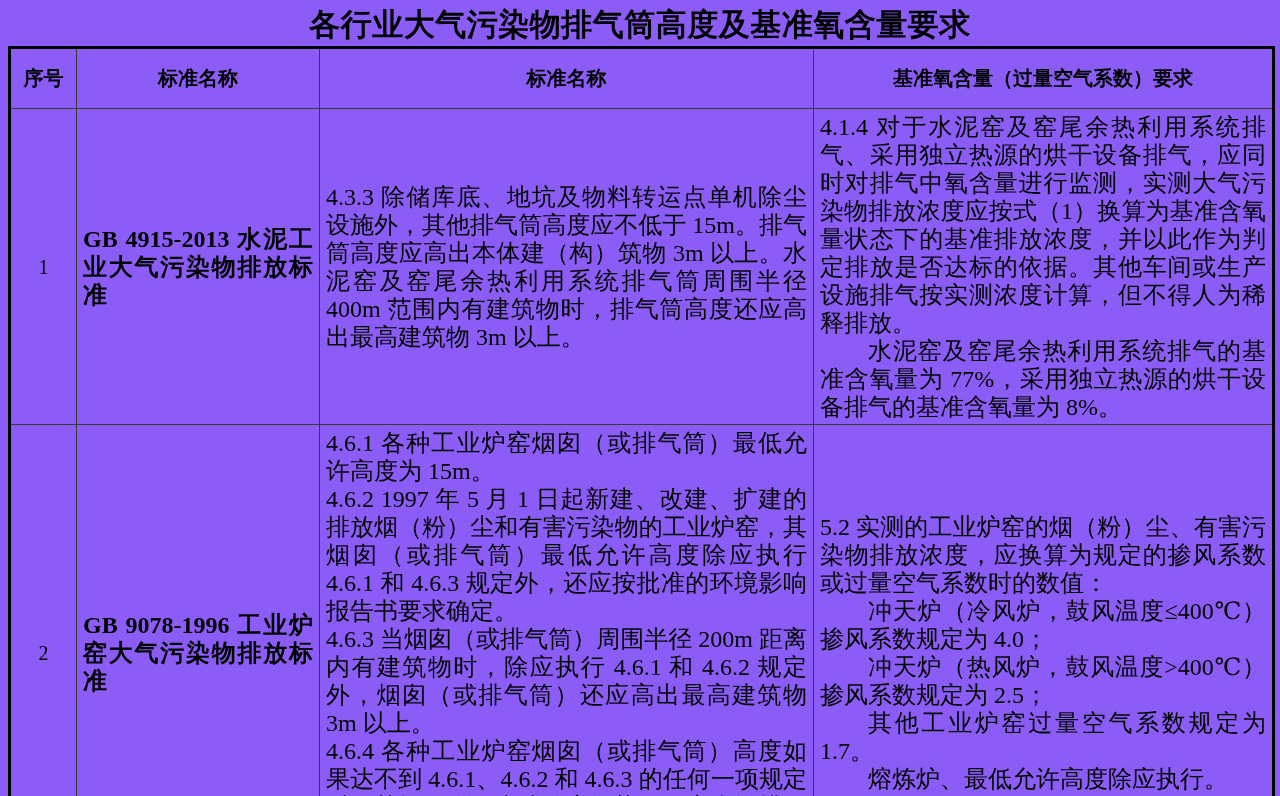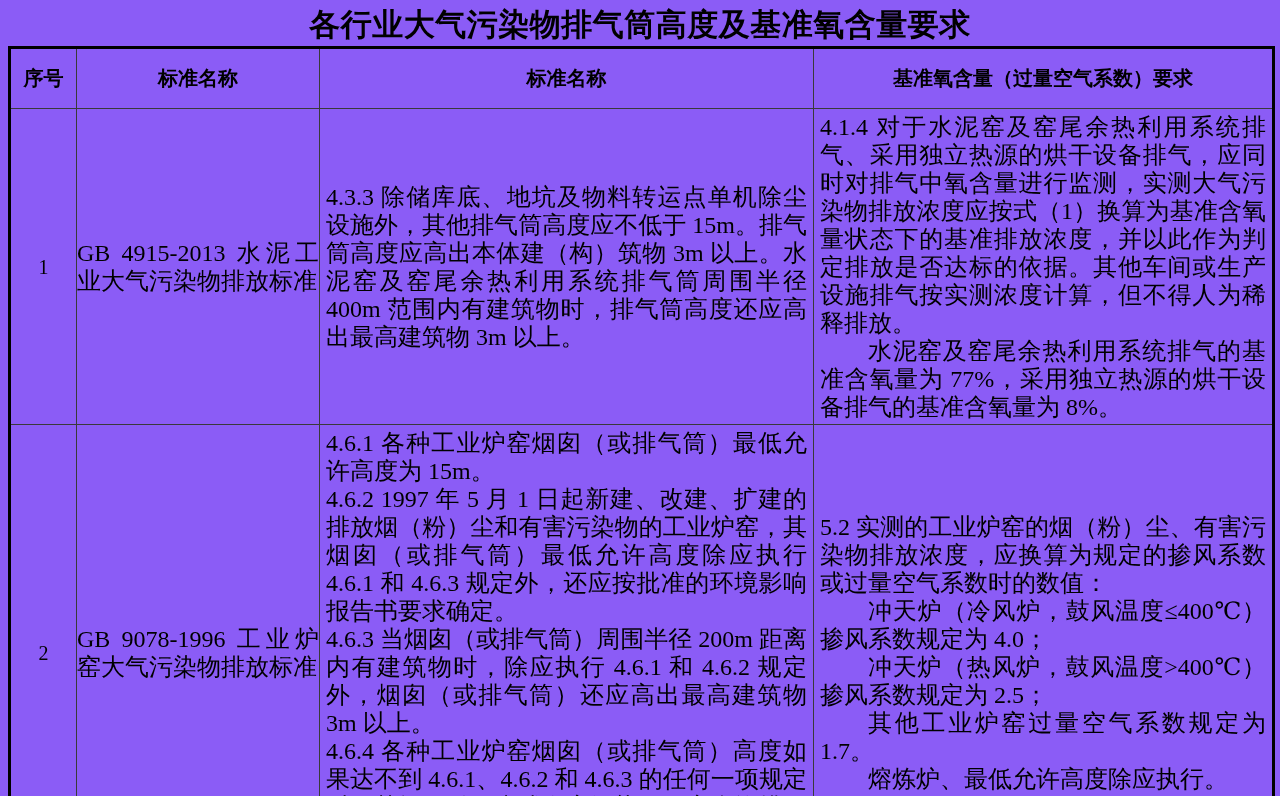"GB 4915-2013 水泥工业大气污染物排放标准" td.c-standard { font-weight: none -> bold; padding: 0 0 -> 0 6px }
